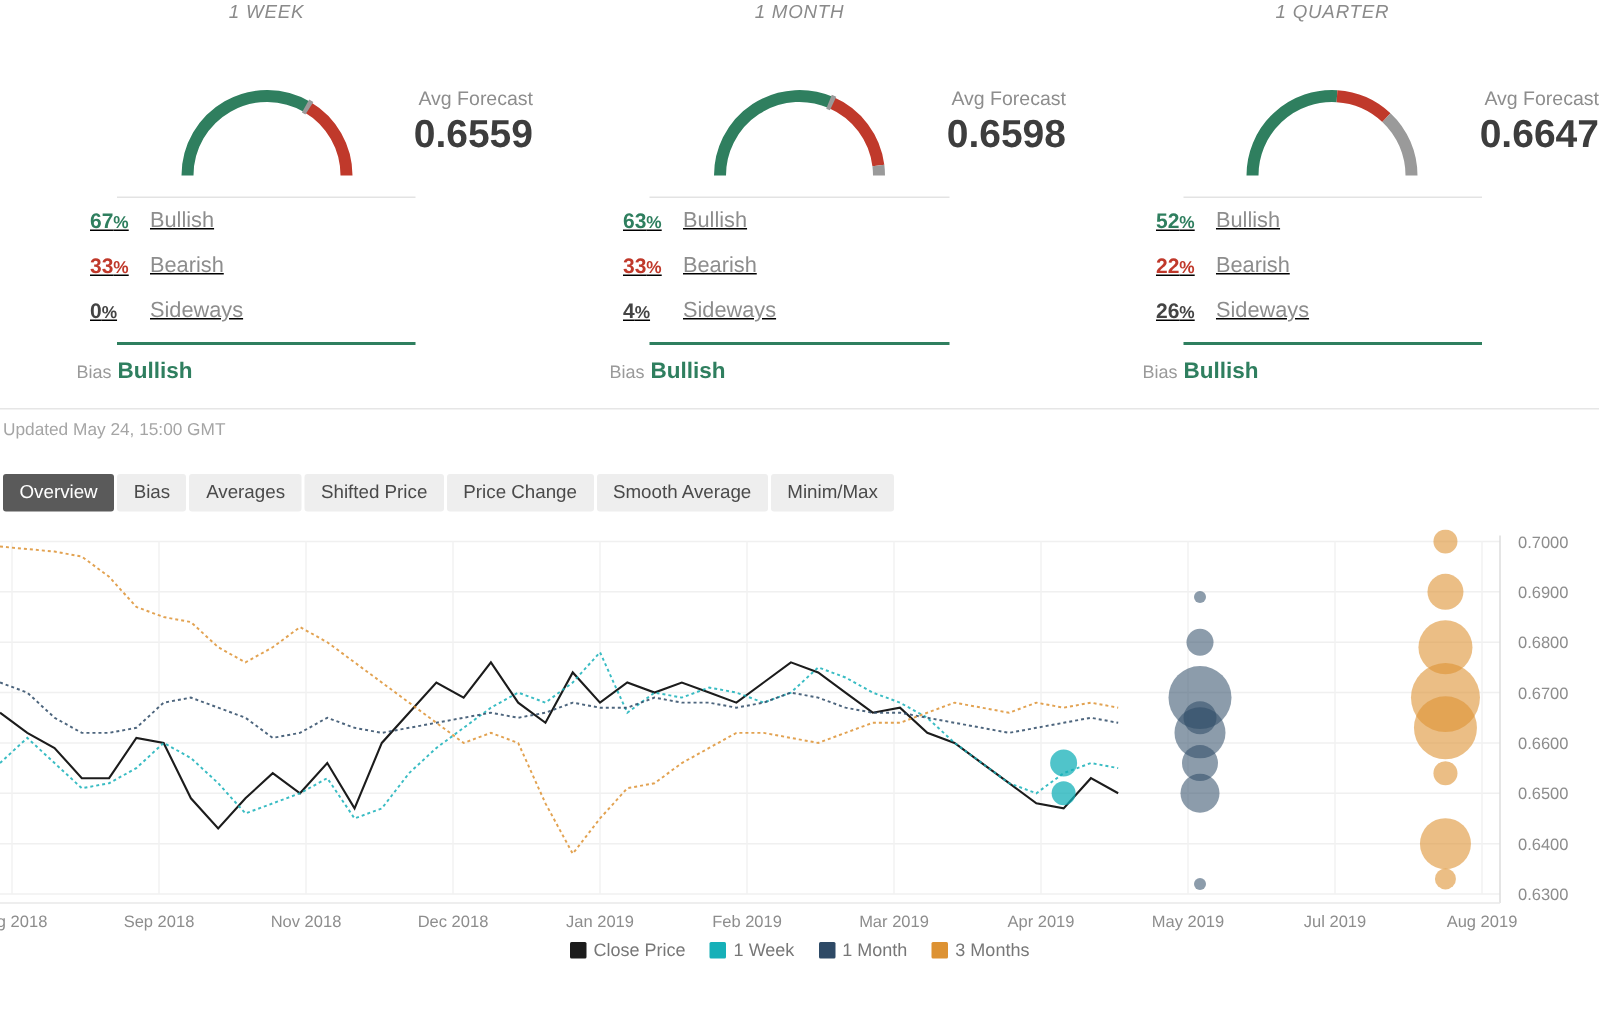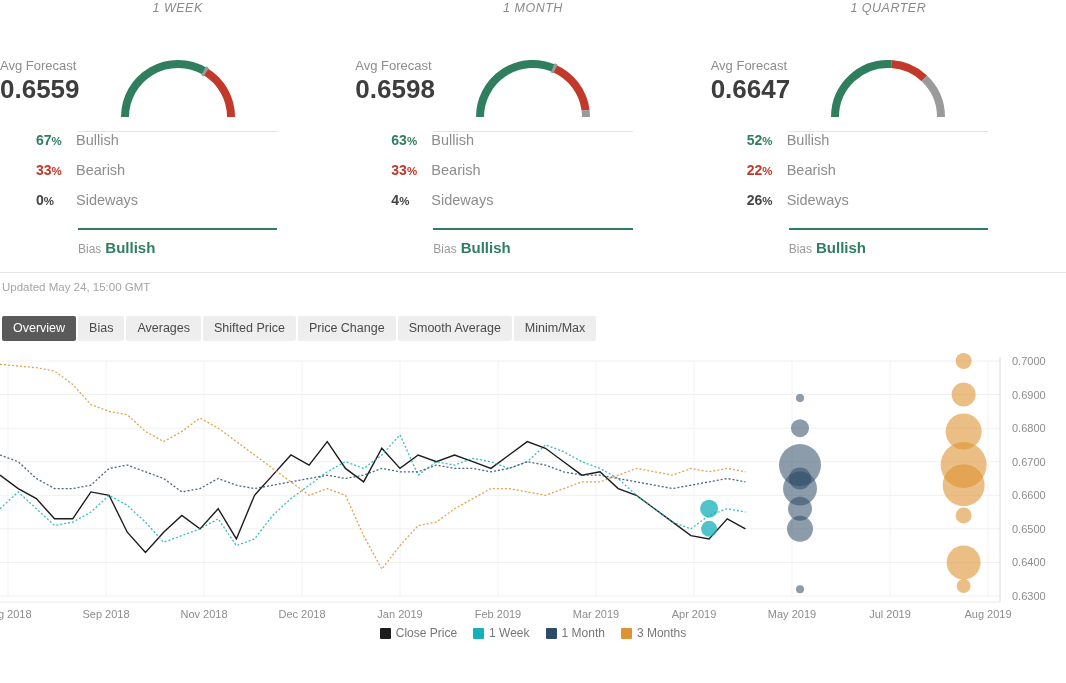"Avg Forecast" .gauge-center { text-align: left -> right }
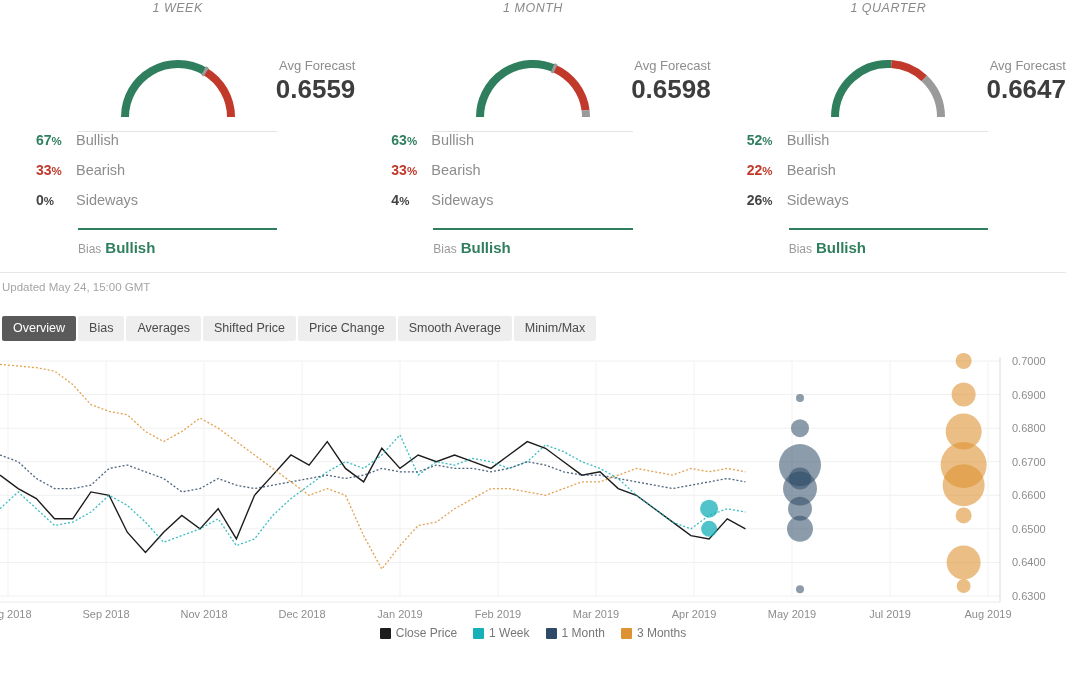"67%" .stat-row { align-items: flex-start -> center; padding-left: 36px -> 60px; text-decoration: none -> underline }
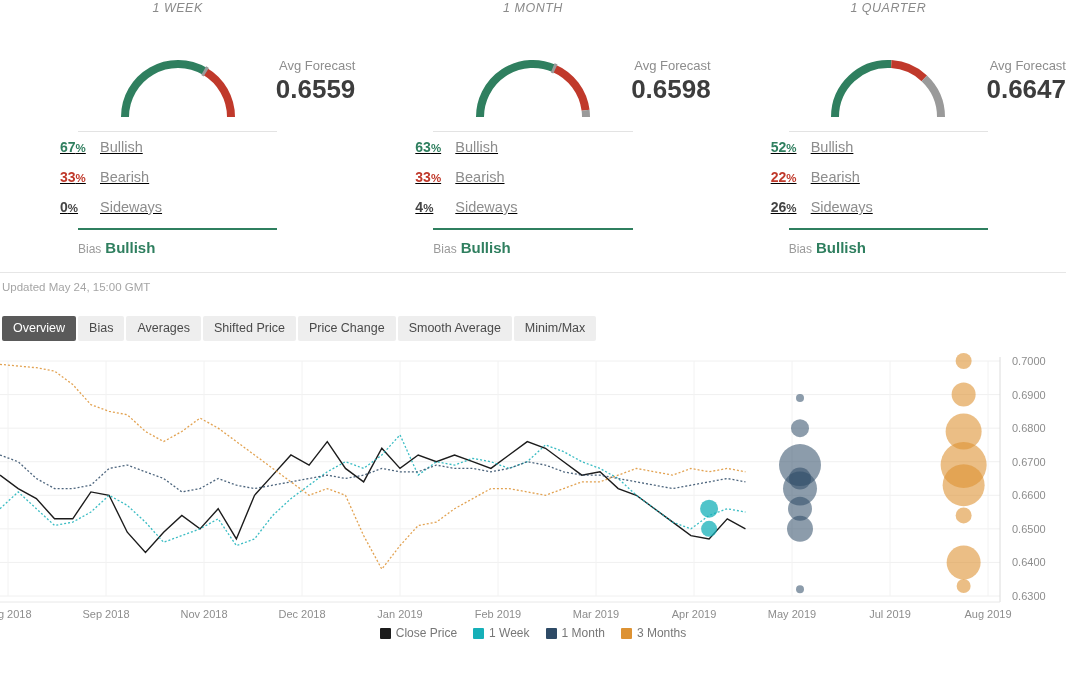"Bias Bullish" .bias-row { padding-left: 78px -> 51px }
